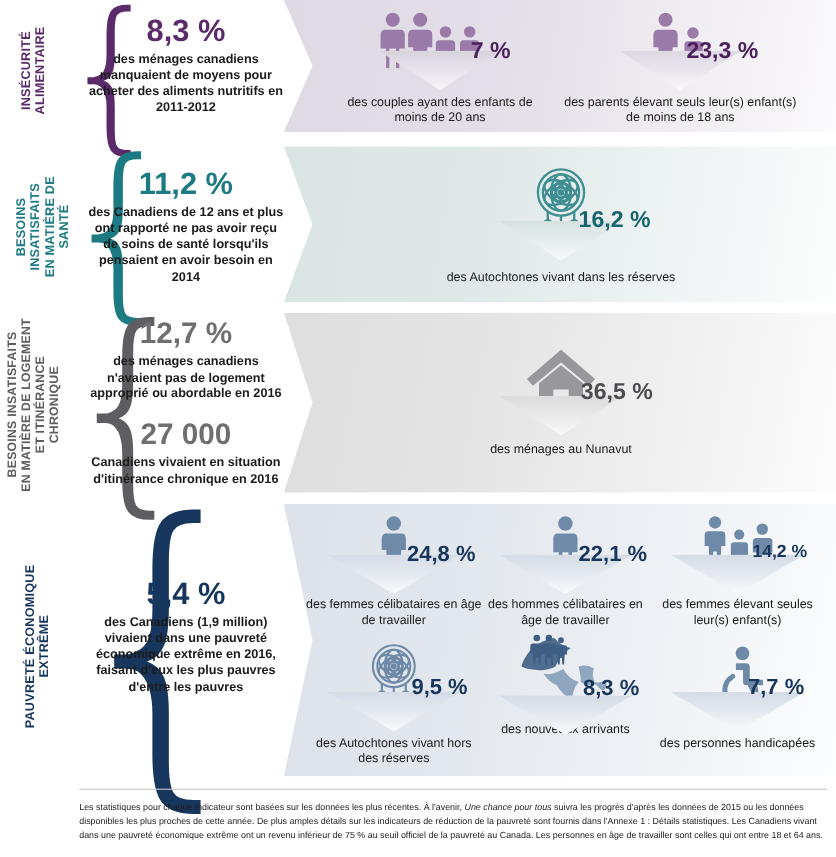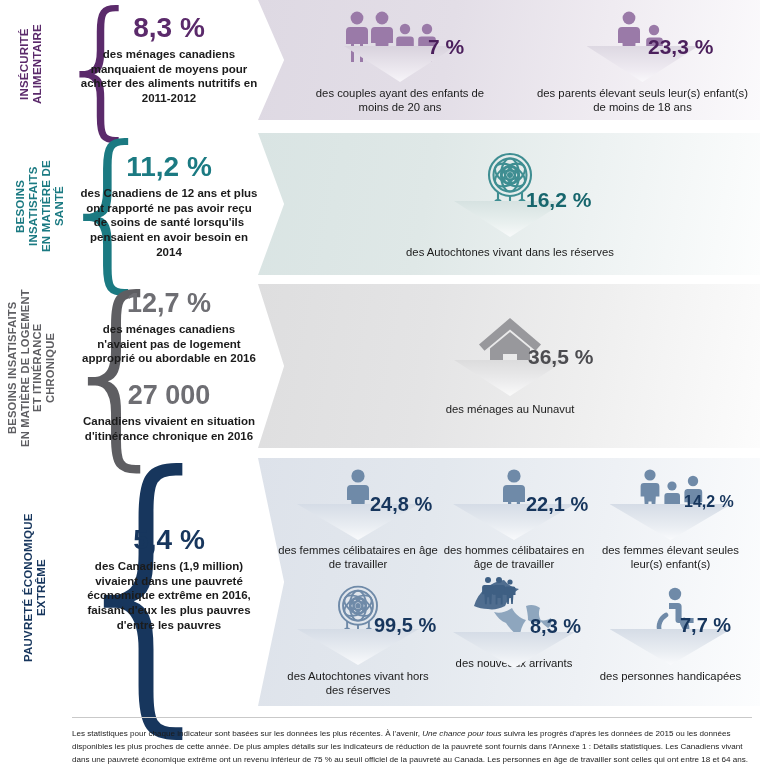"23,3 %" div.stat { left: 535px -> 511px }
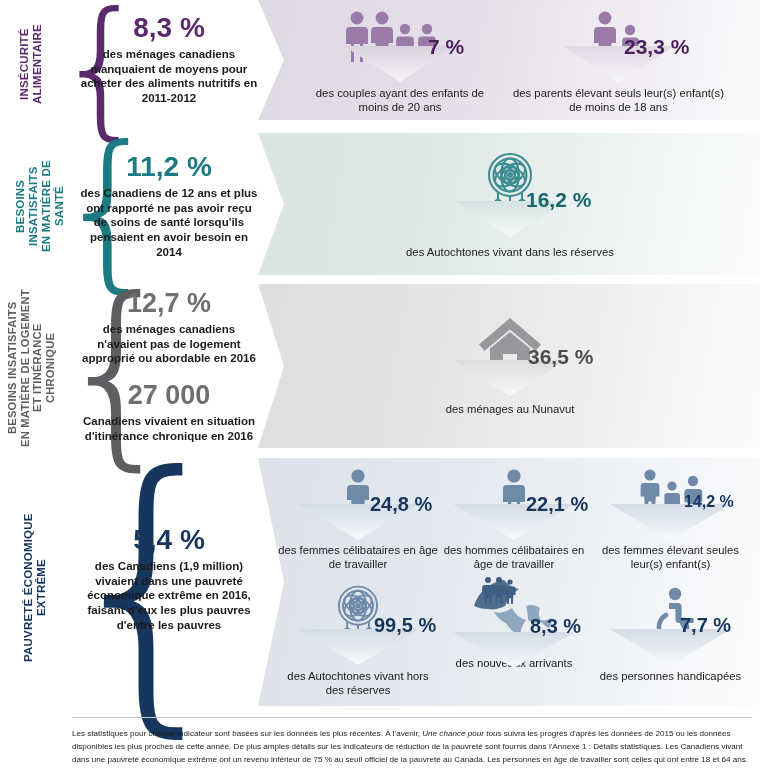"99,5 %" div.pct { text: 99,5 -> 9,5 }
